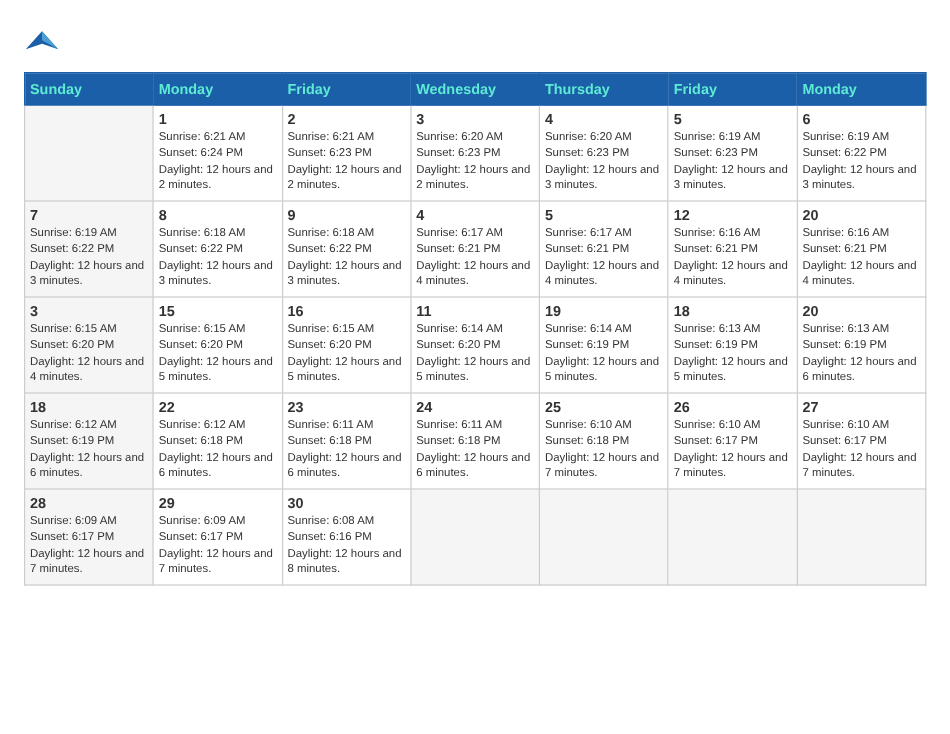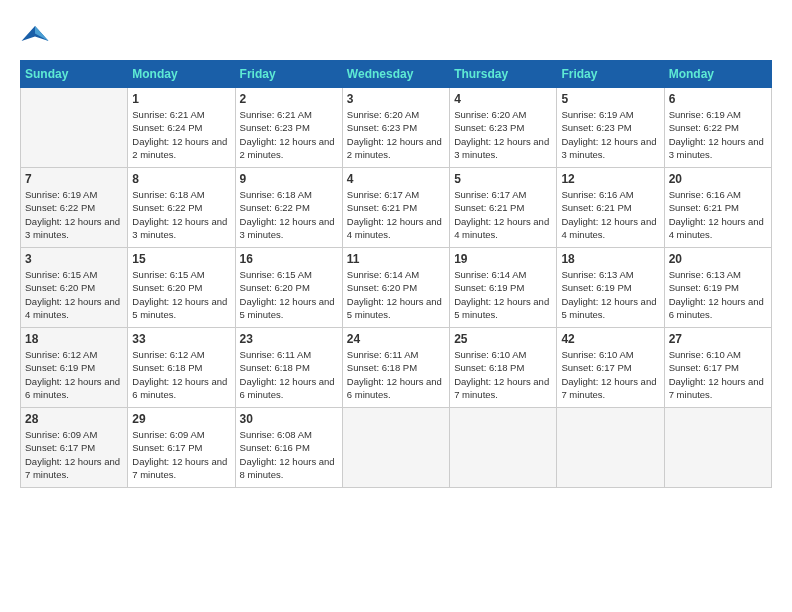"33" span.day-num { text: 33 -> 22 }
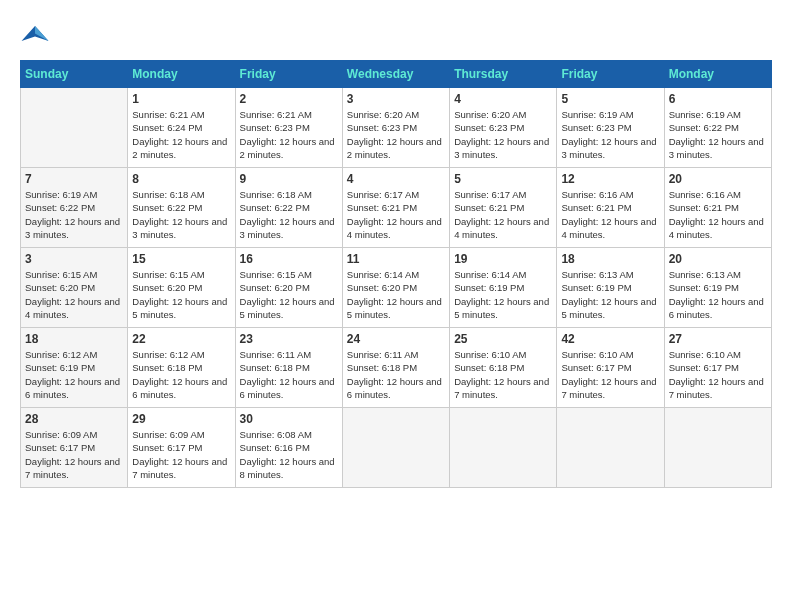"42" span.day-num { text: 42 -> 26 }
